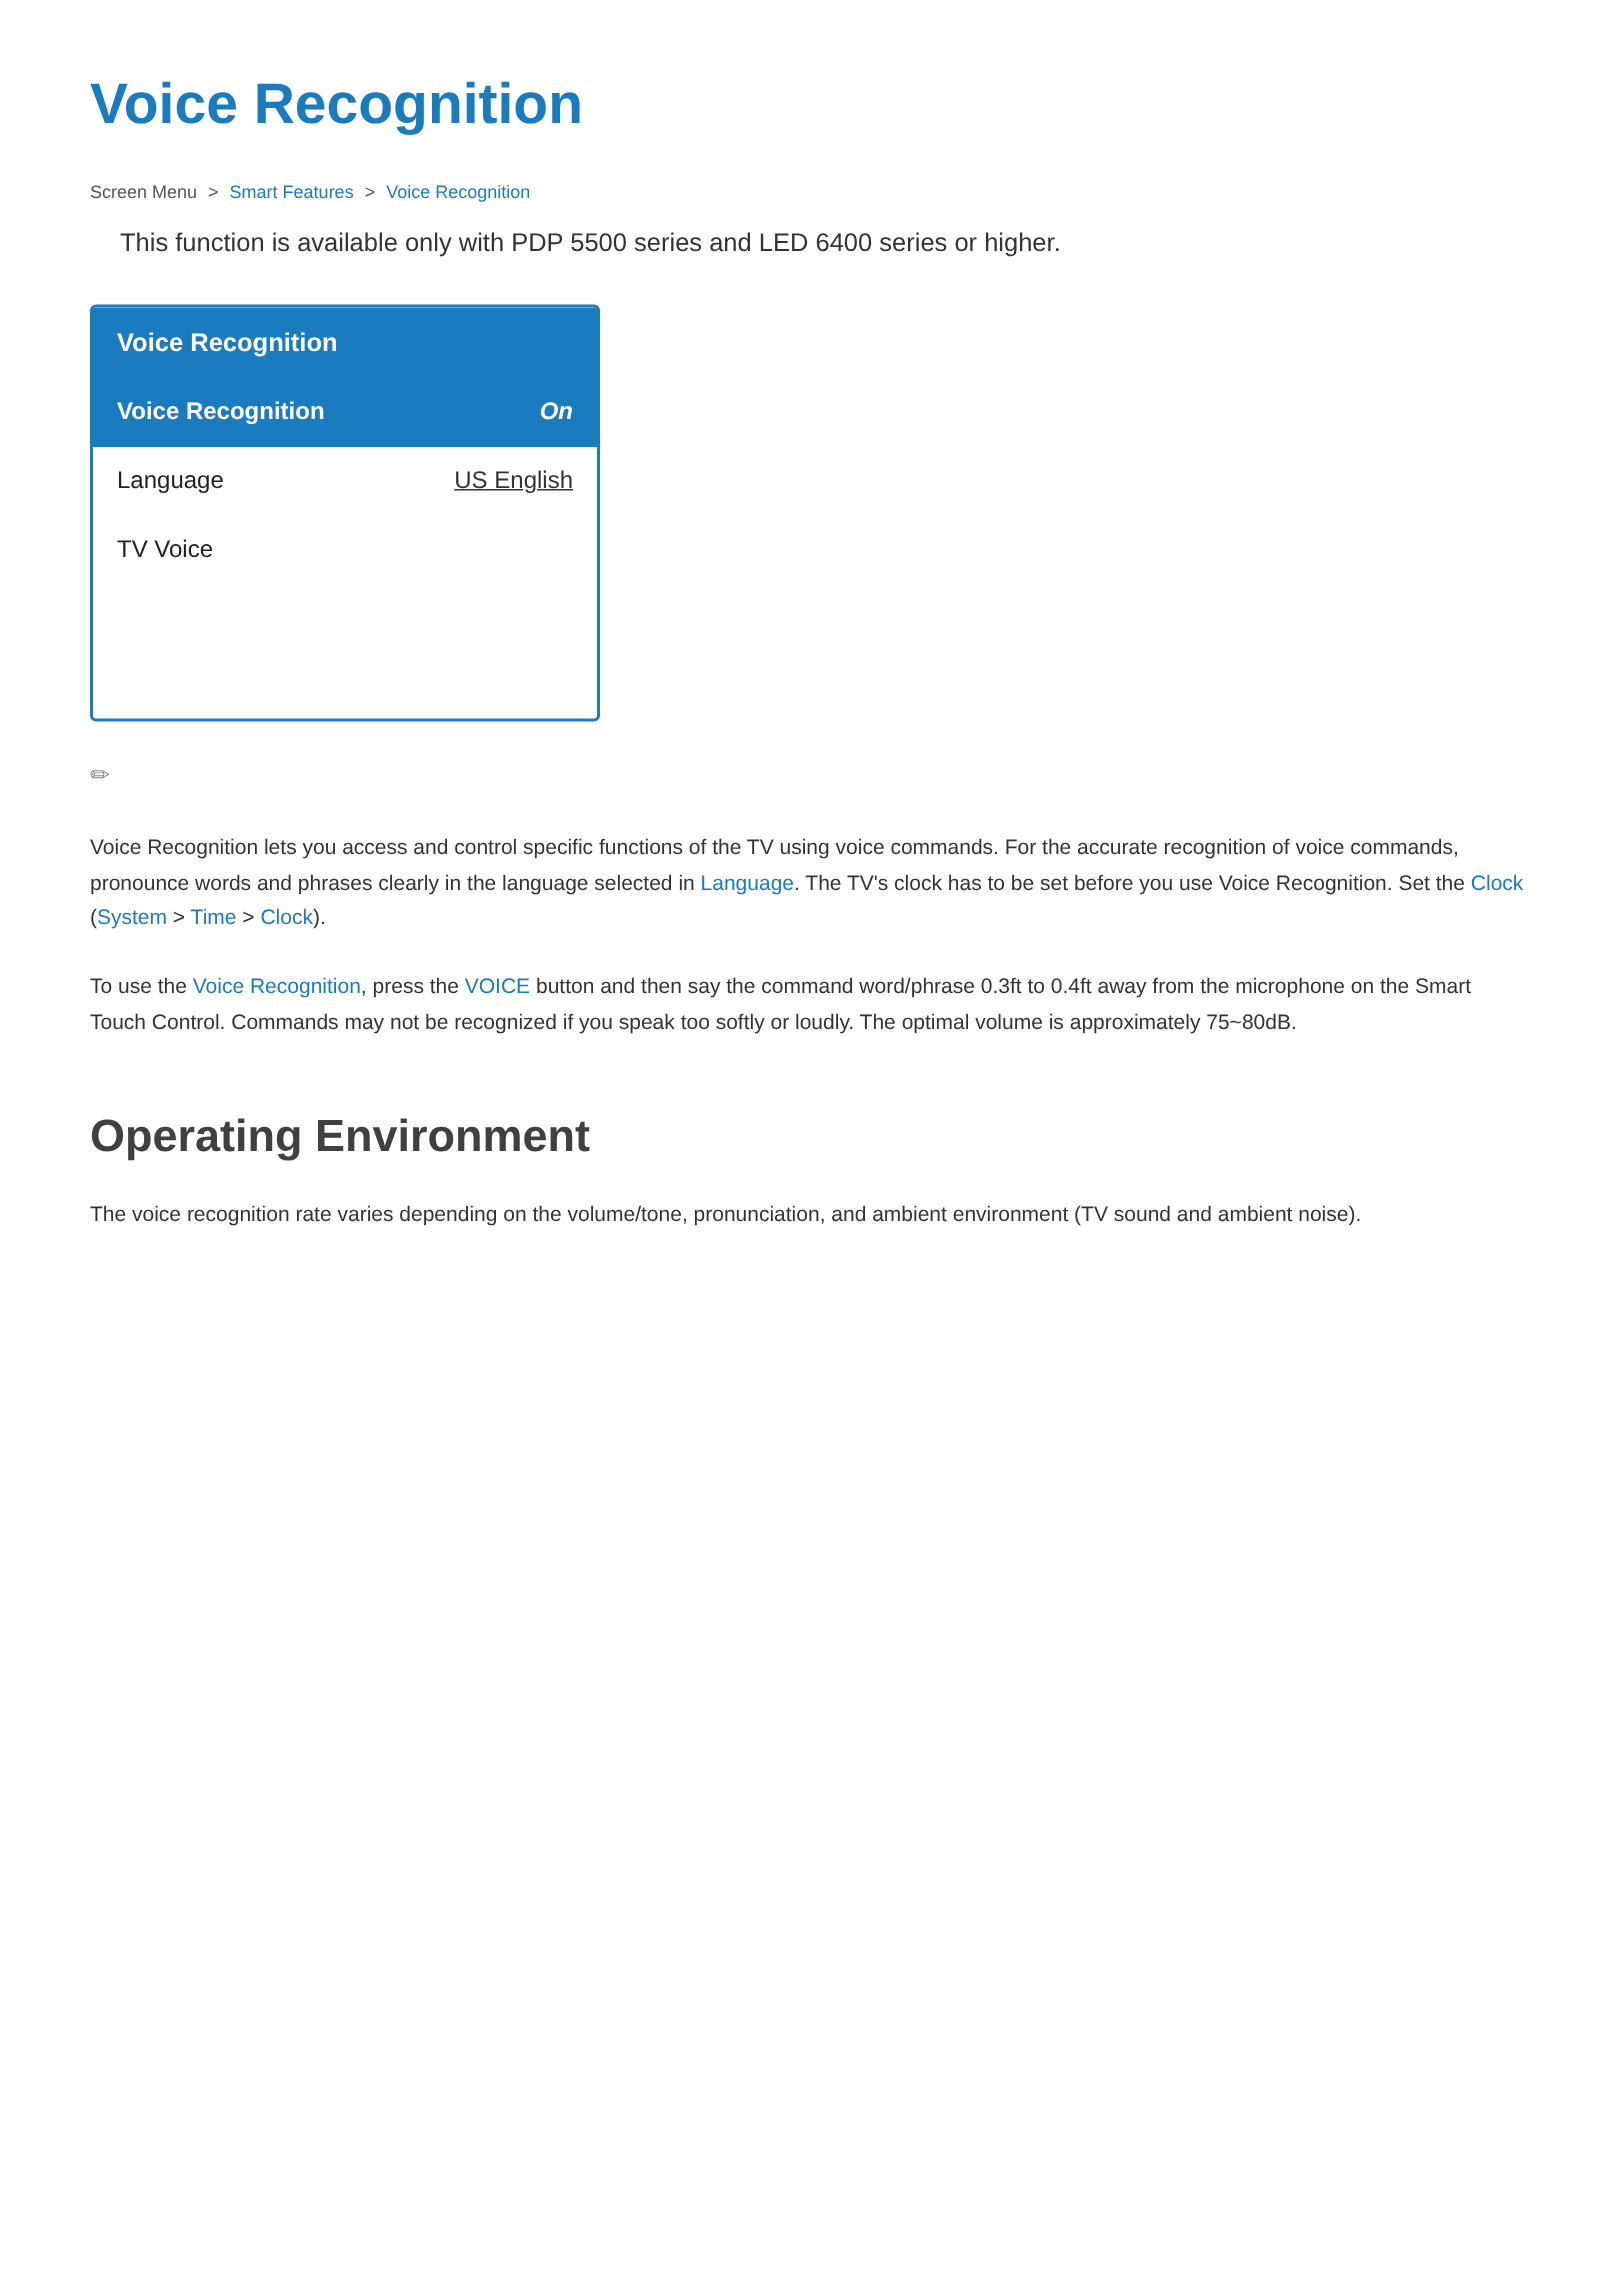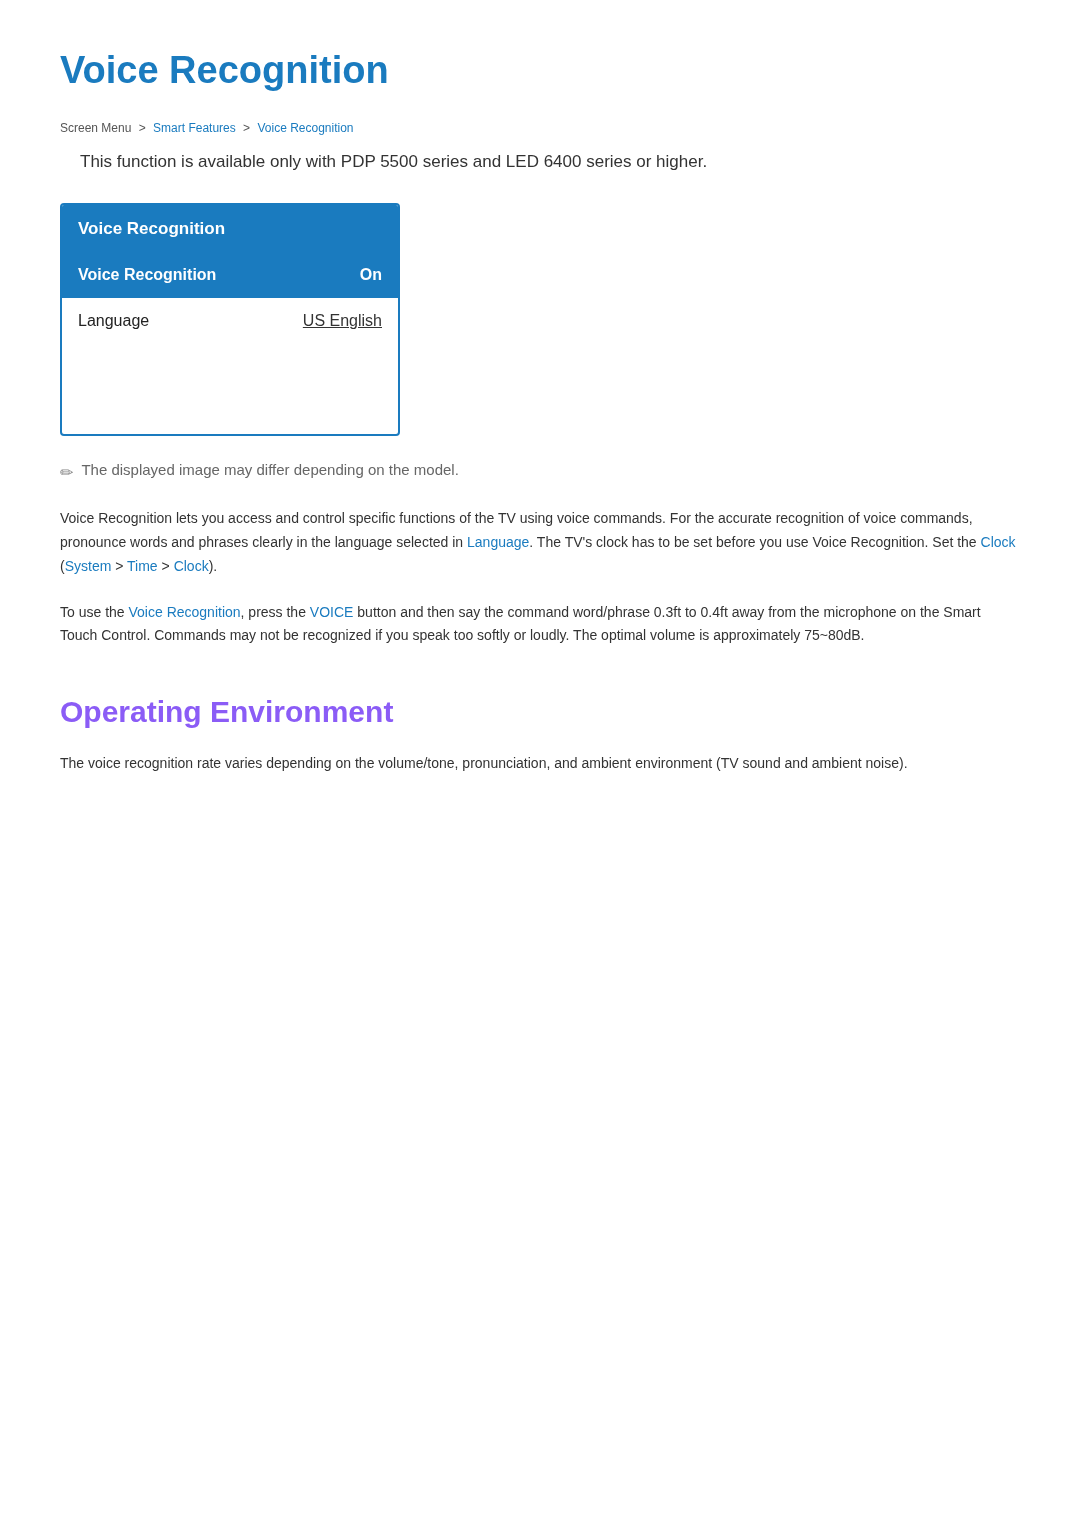"On" .menu-item.selected .item-value { font-style: none -> italic }
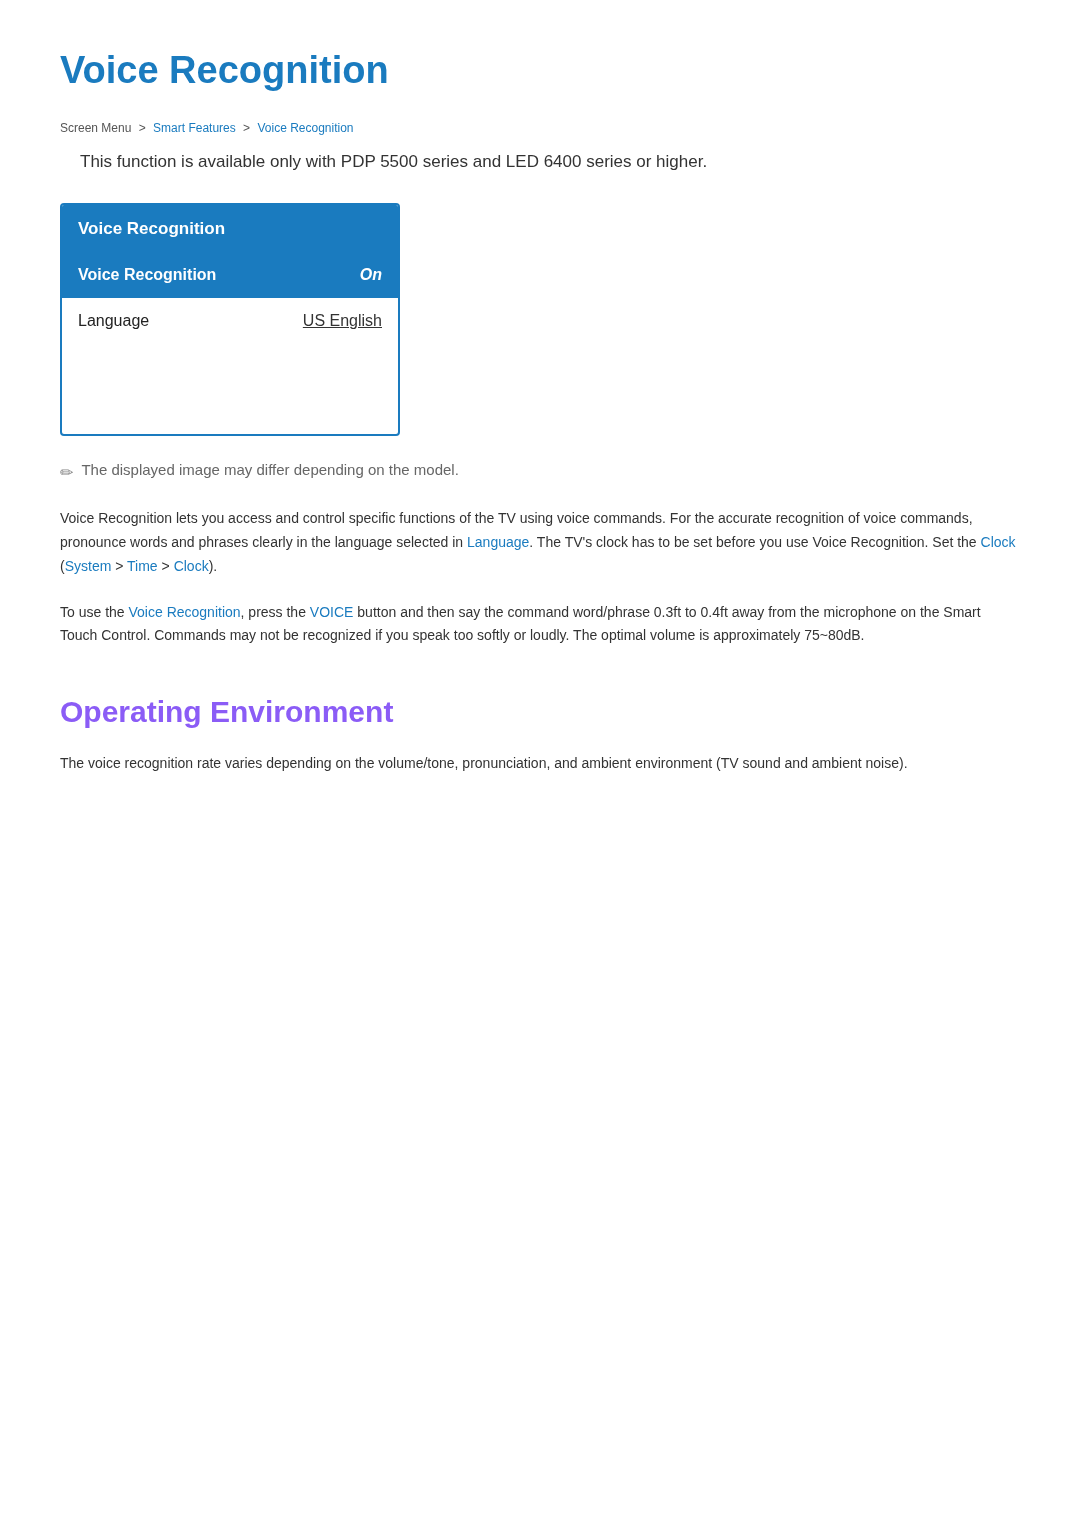"TV Voice" div.menu-item { html: none -> <div> <span>TV Voice</span> </div> }
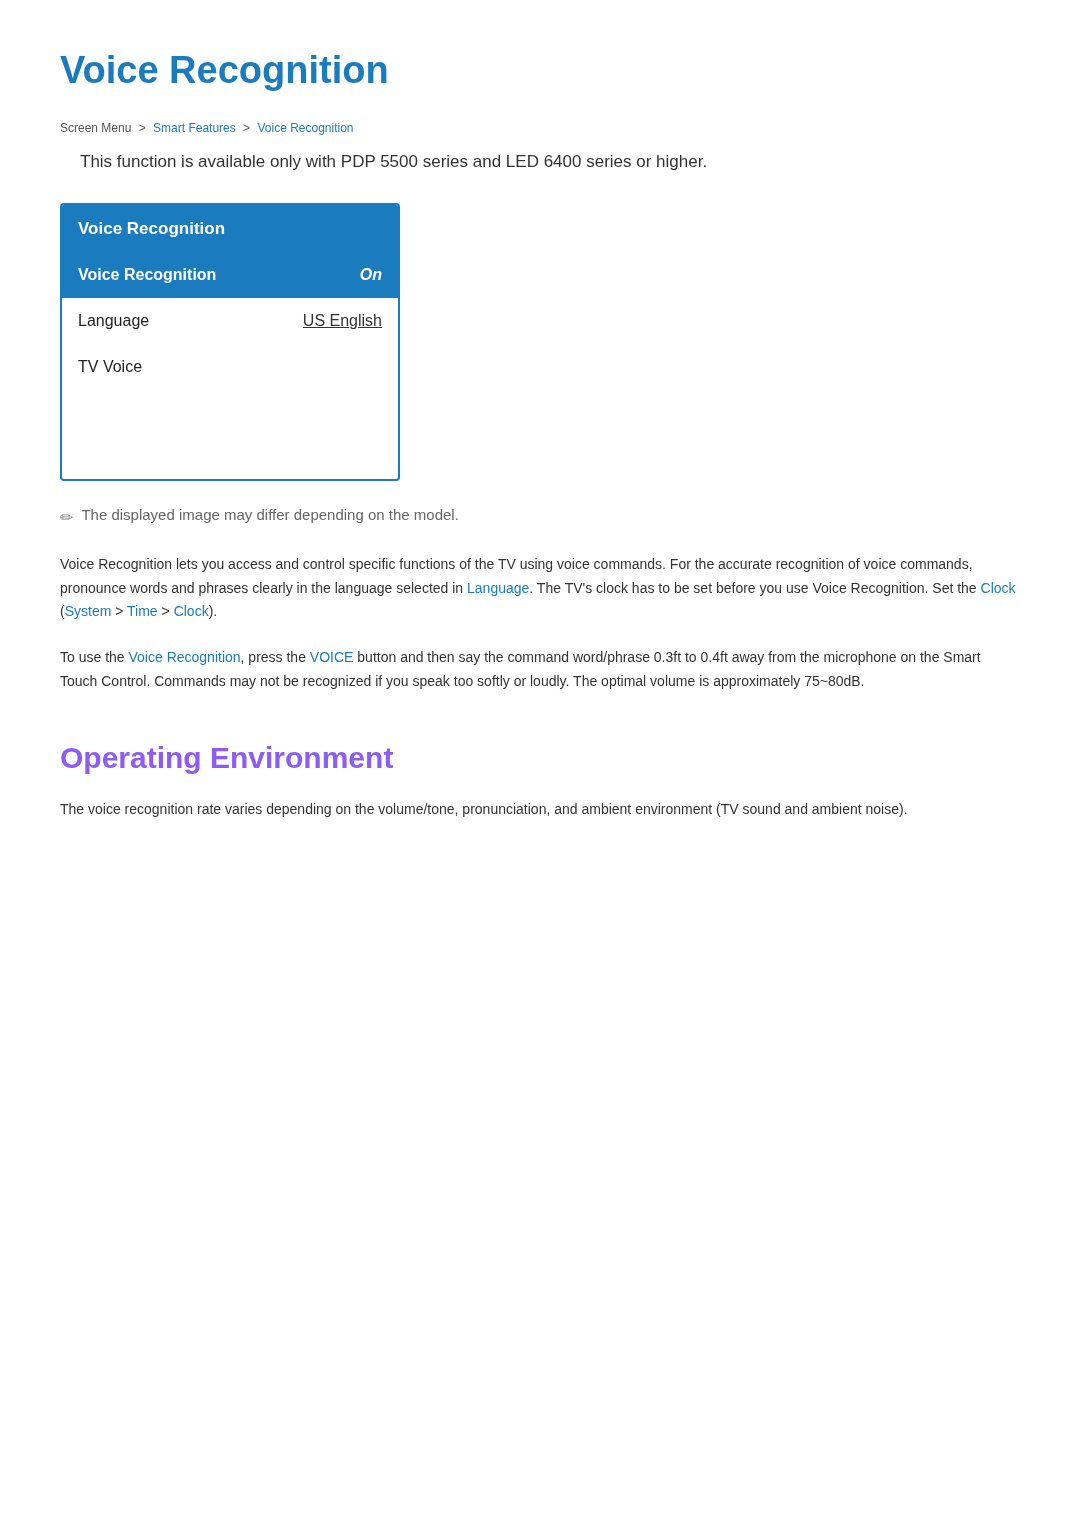"The displayed image may differ" span { html: <span>The displayed image may differ depending on the model.</span> -> none }
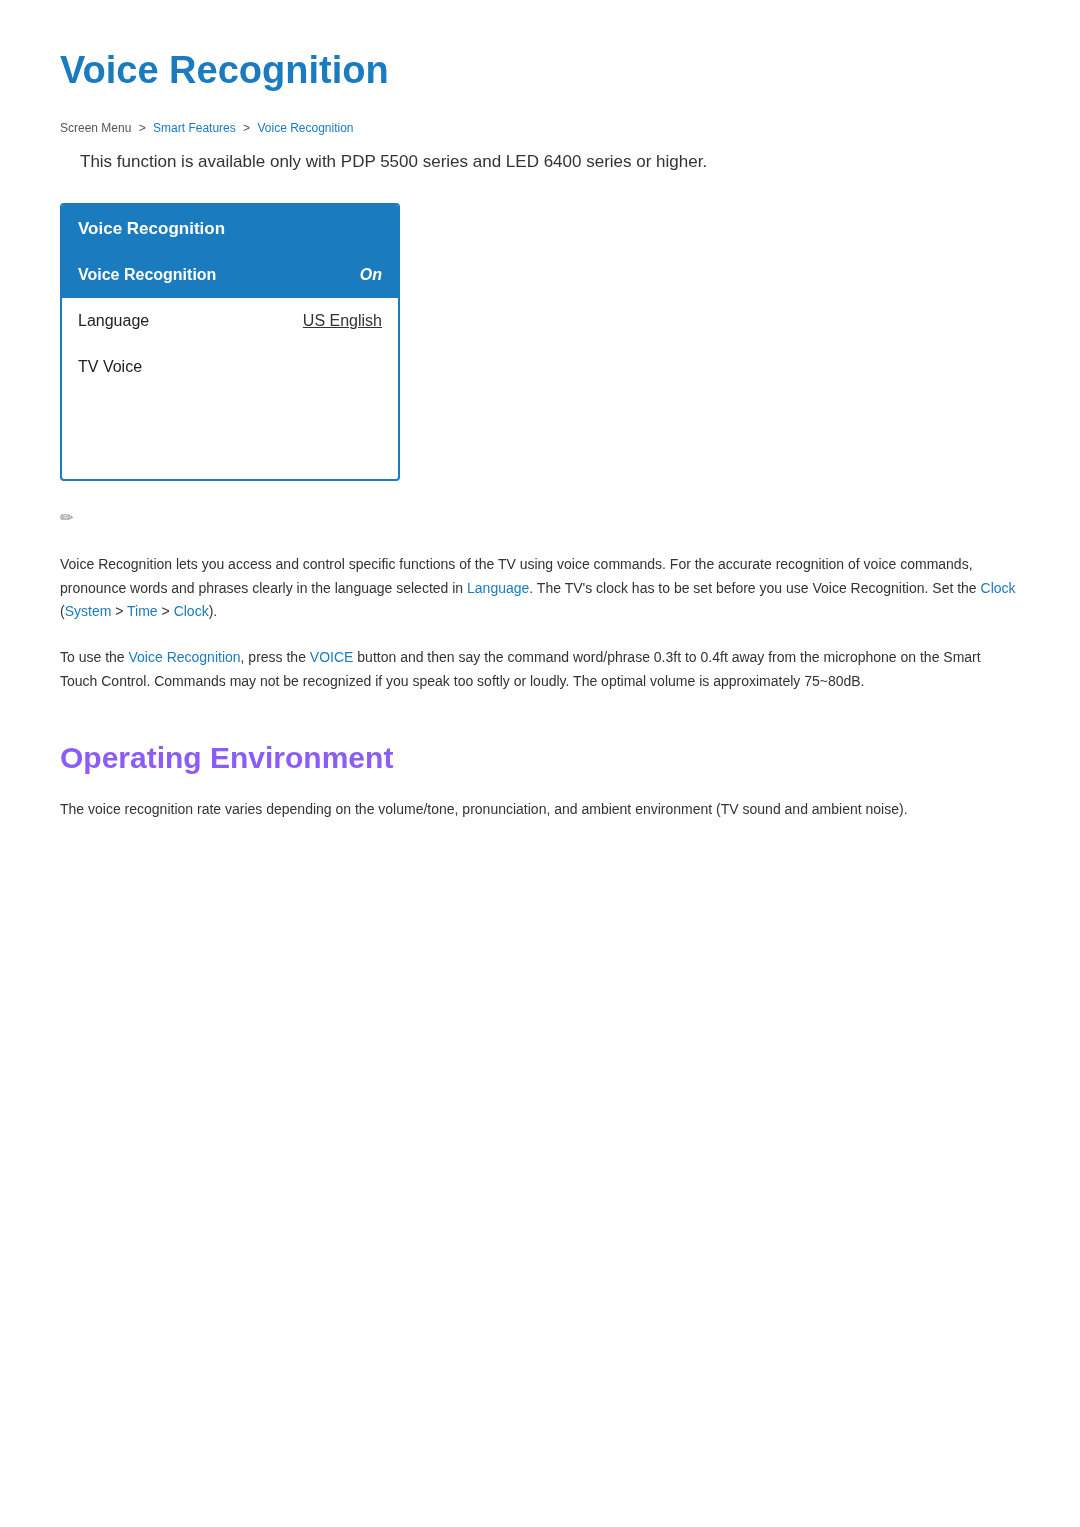"Operating Environment" .section-title { color: #8b5cf6 -> #404040 }
